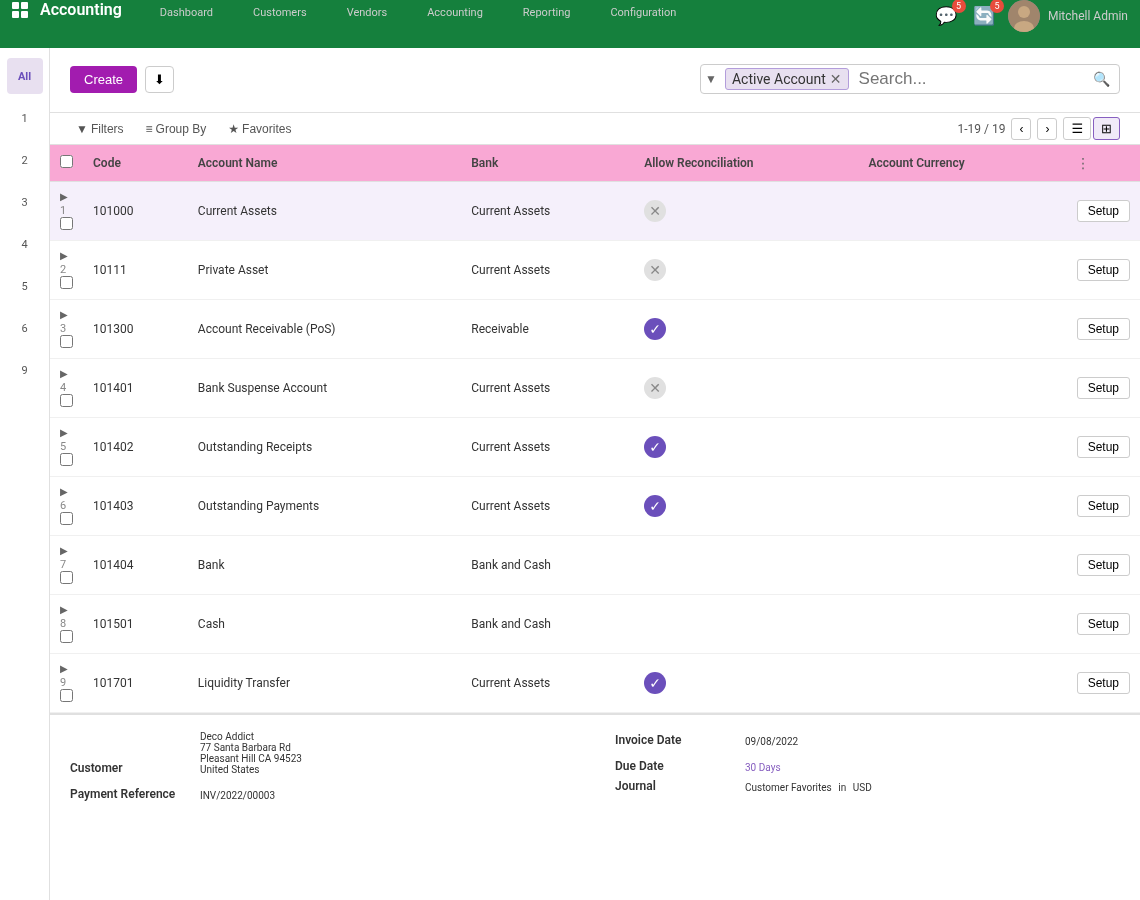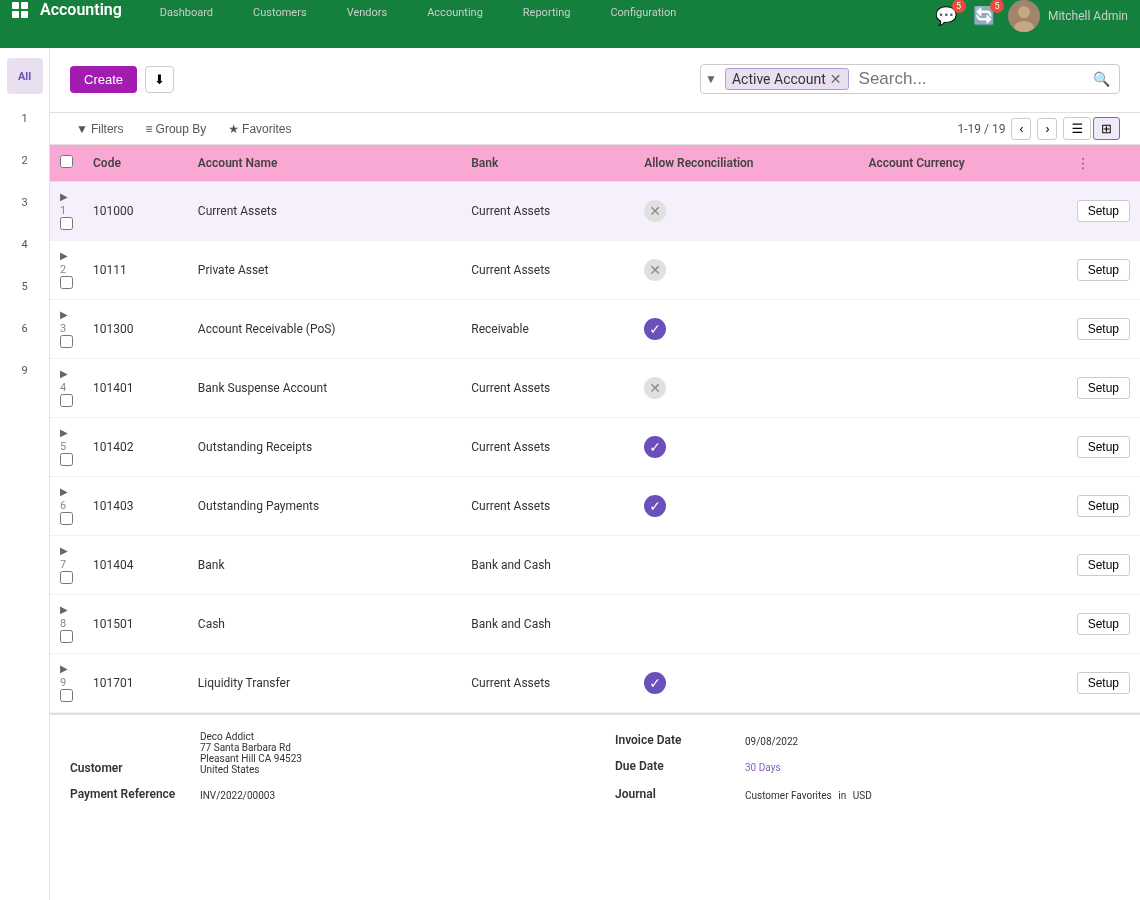"Journal" div.field-row { margin-top: 12px -> 4px }
